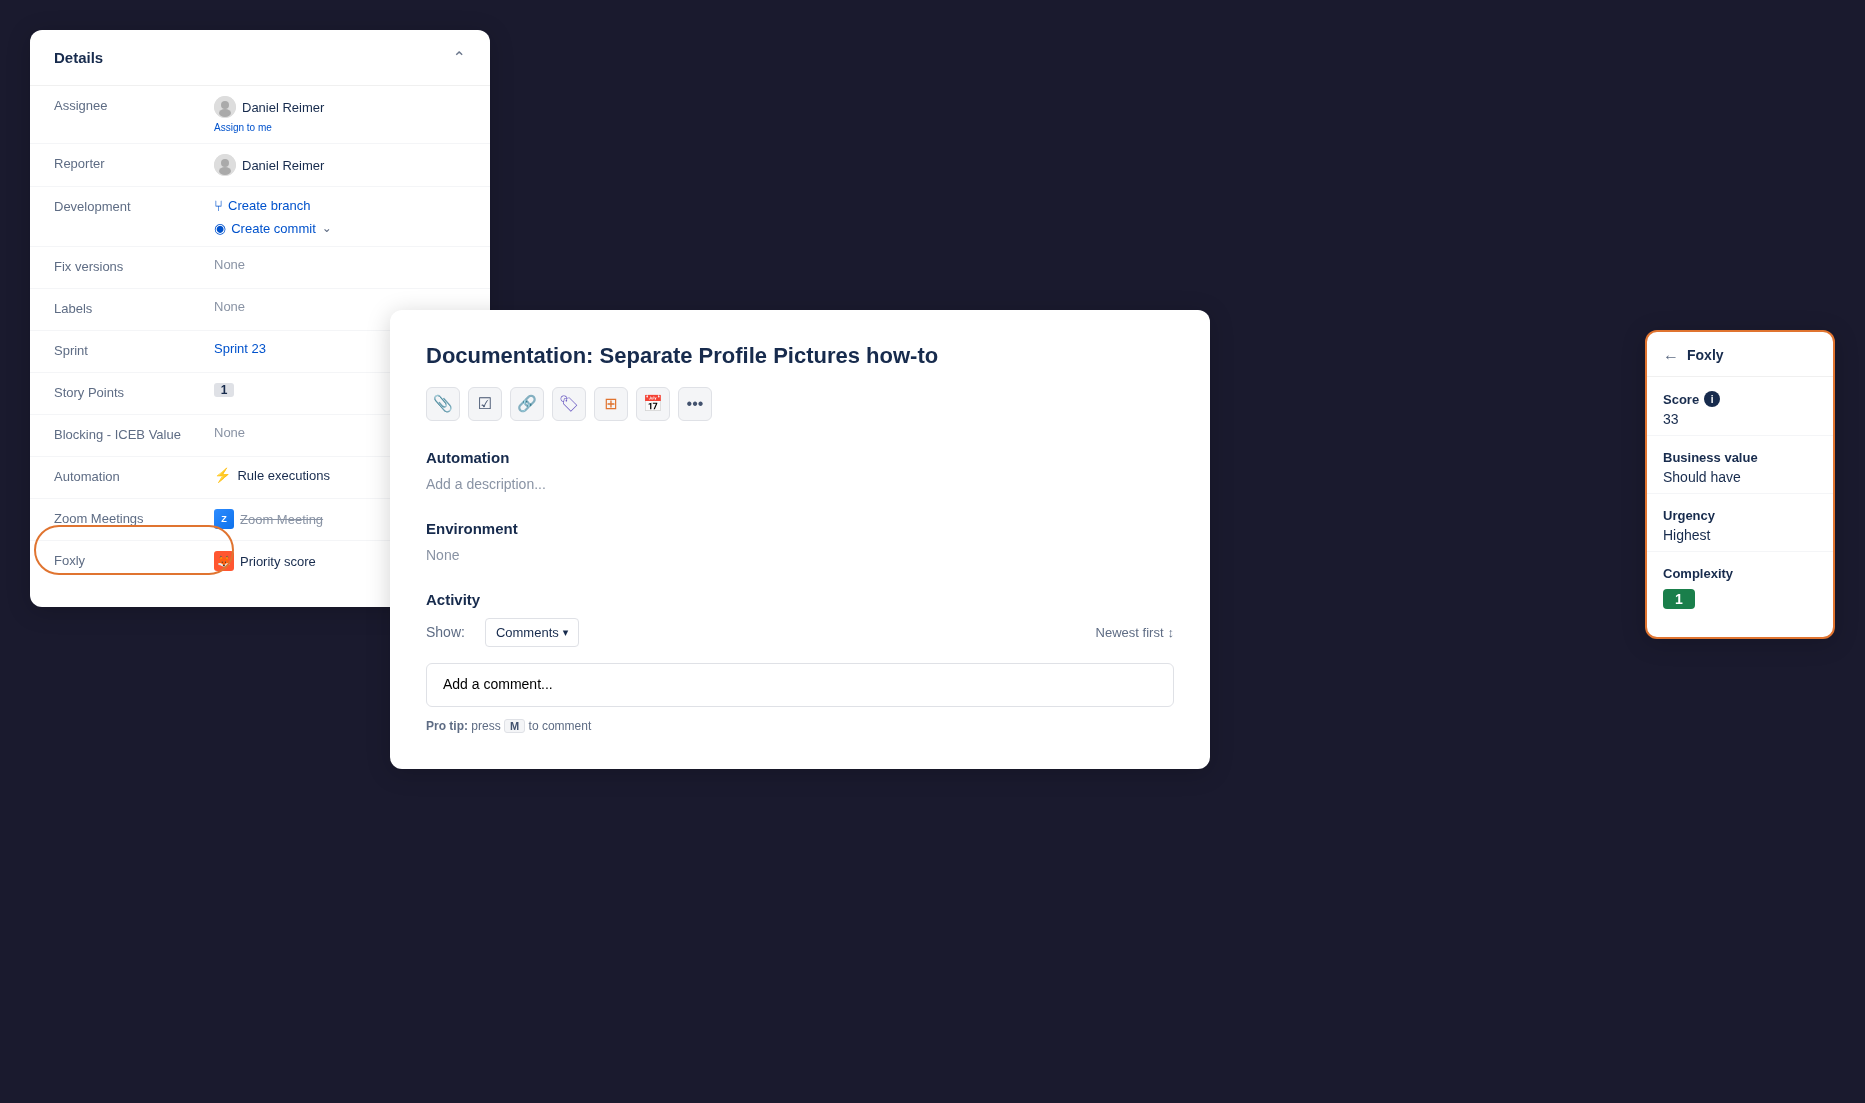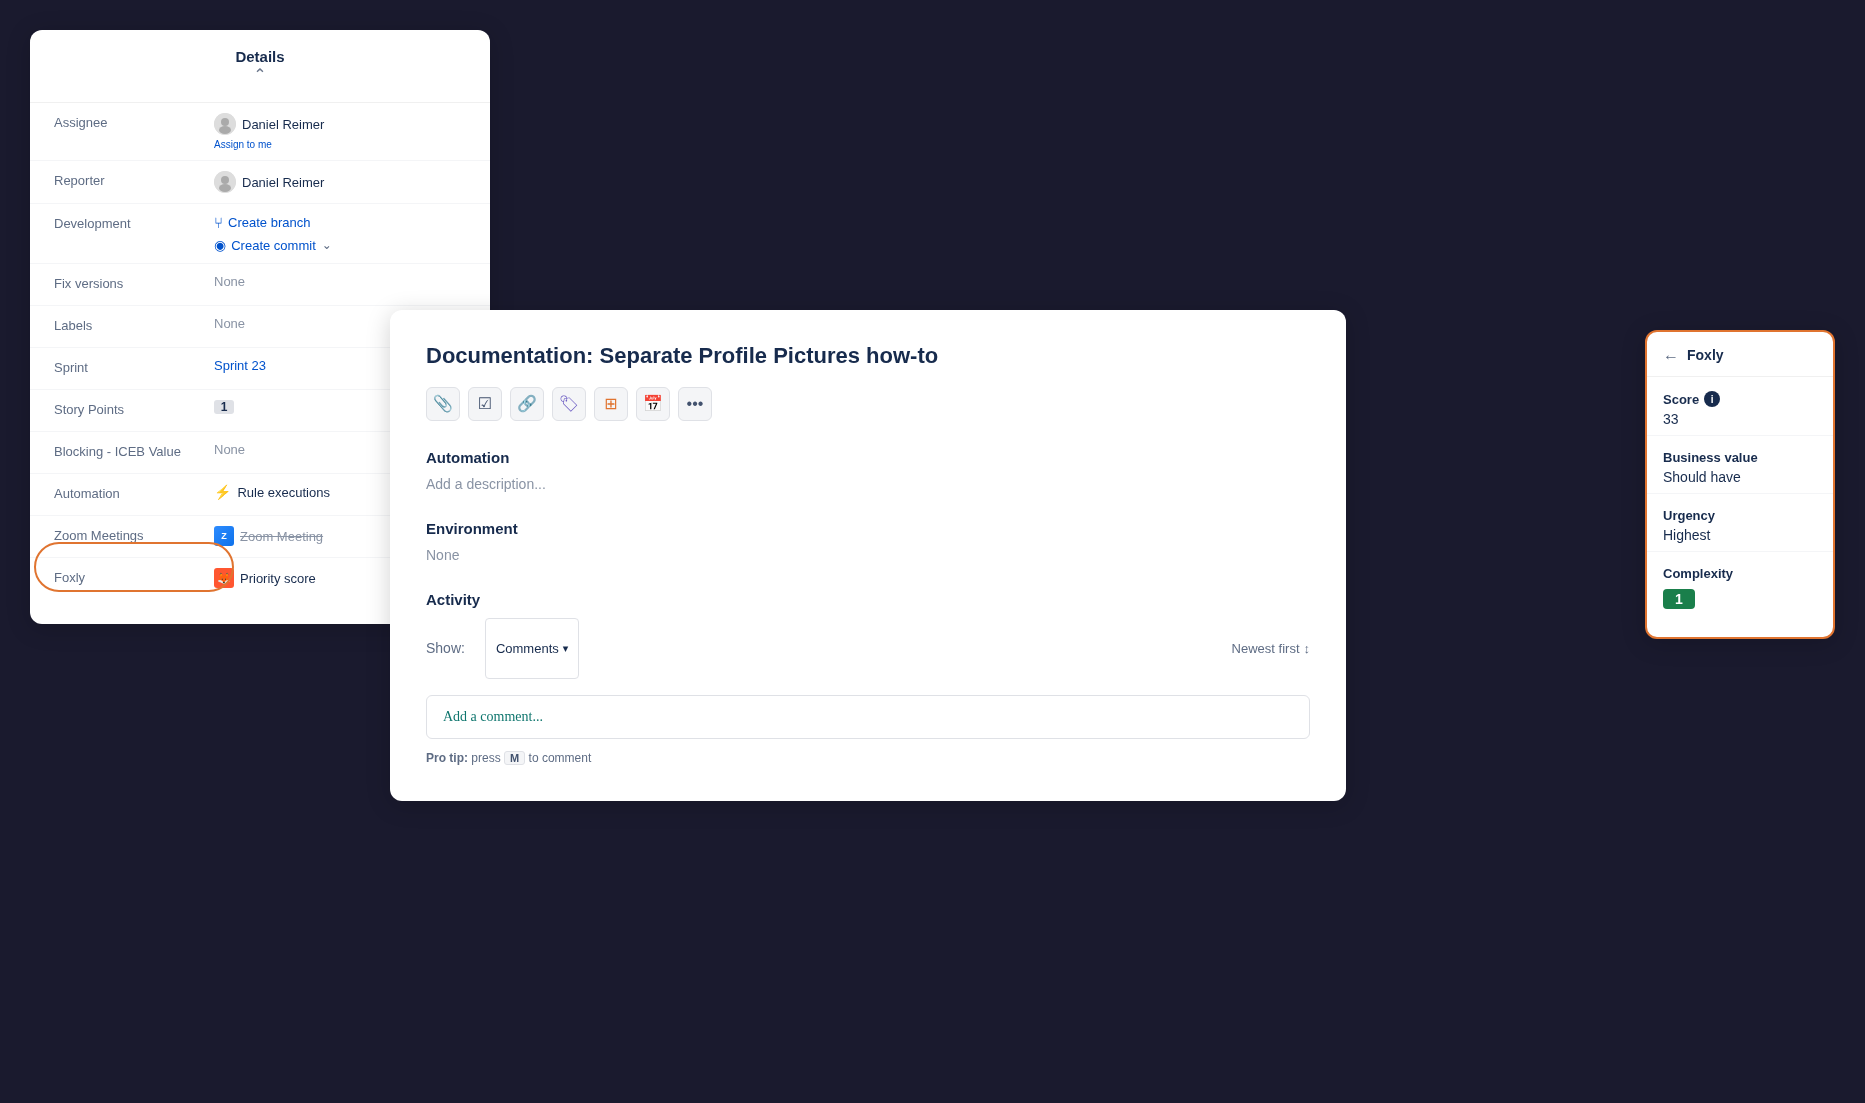"Details" .panel-left-header { flex-direction: column -> none }
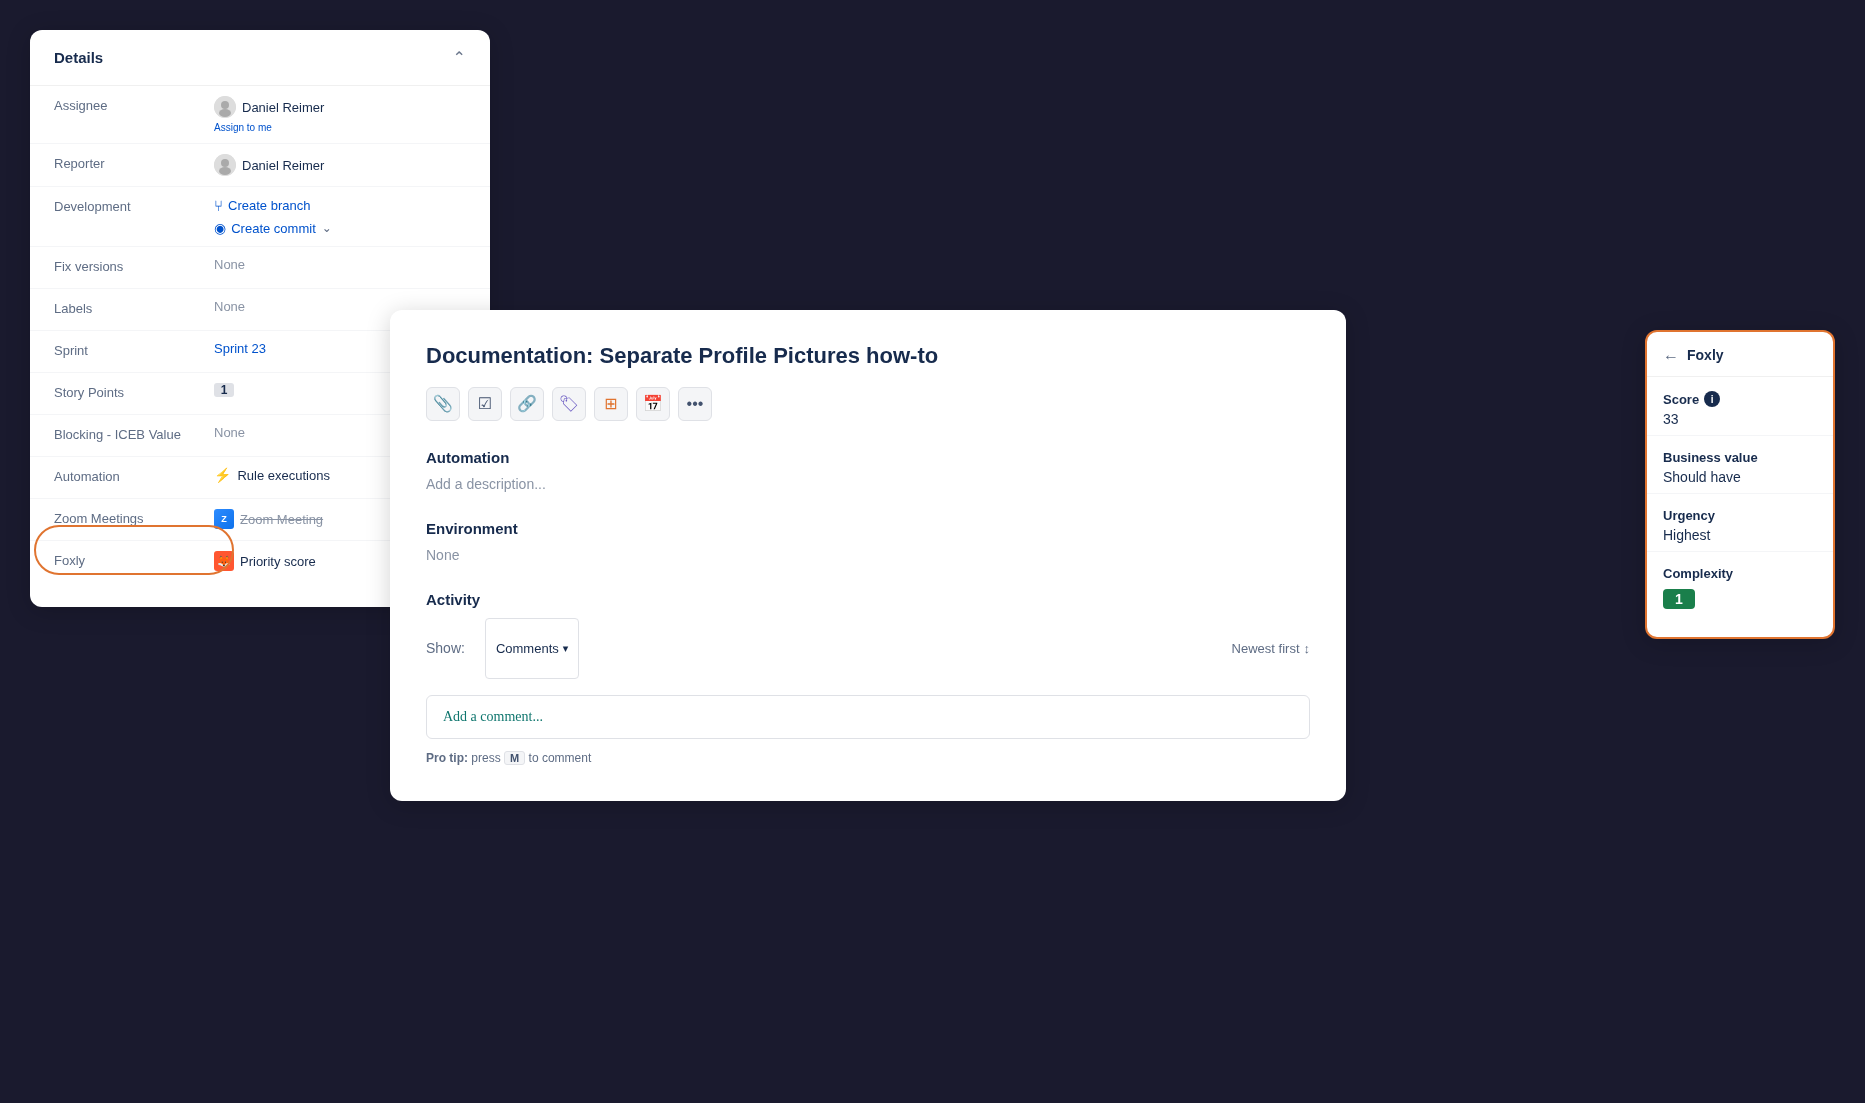"Documentation: Separate Profile Pictures" .panel-main { width: 956px -> 820px }
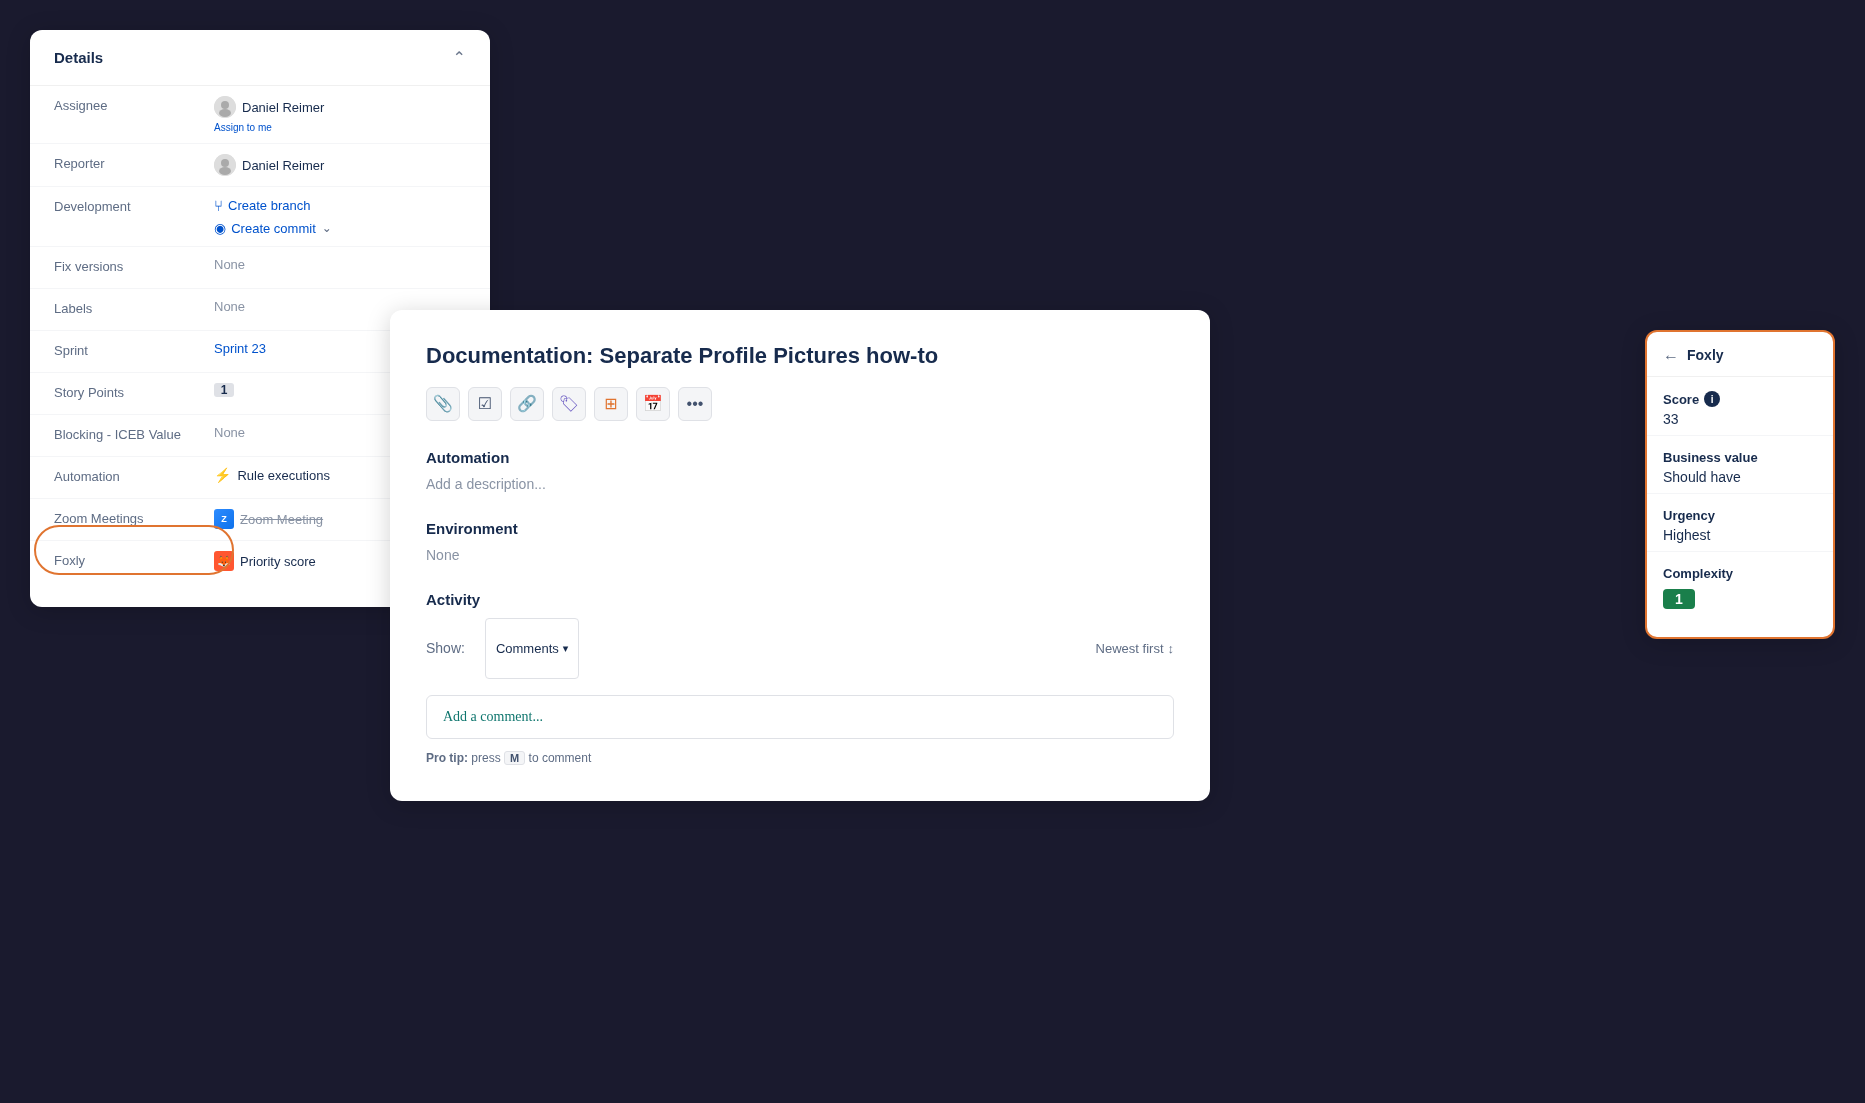"Comments" .comments-dropdown { padding: 22px 10px -> 6px 10px }
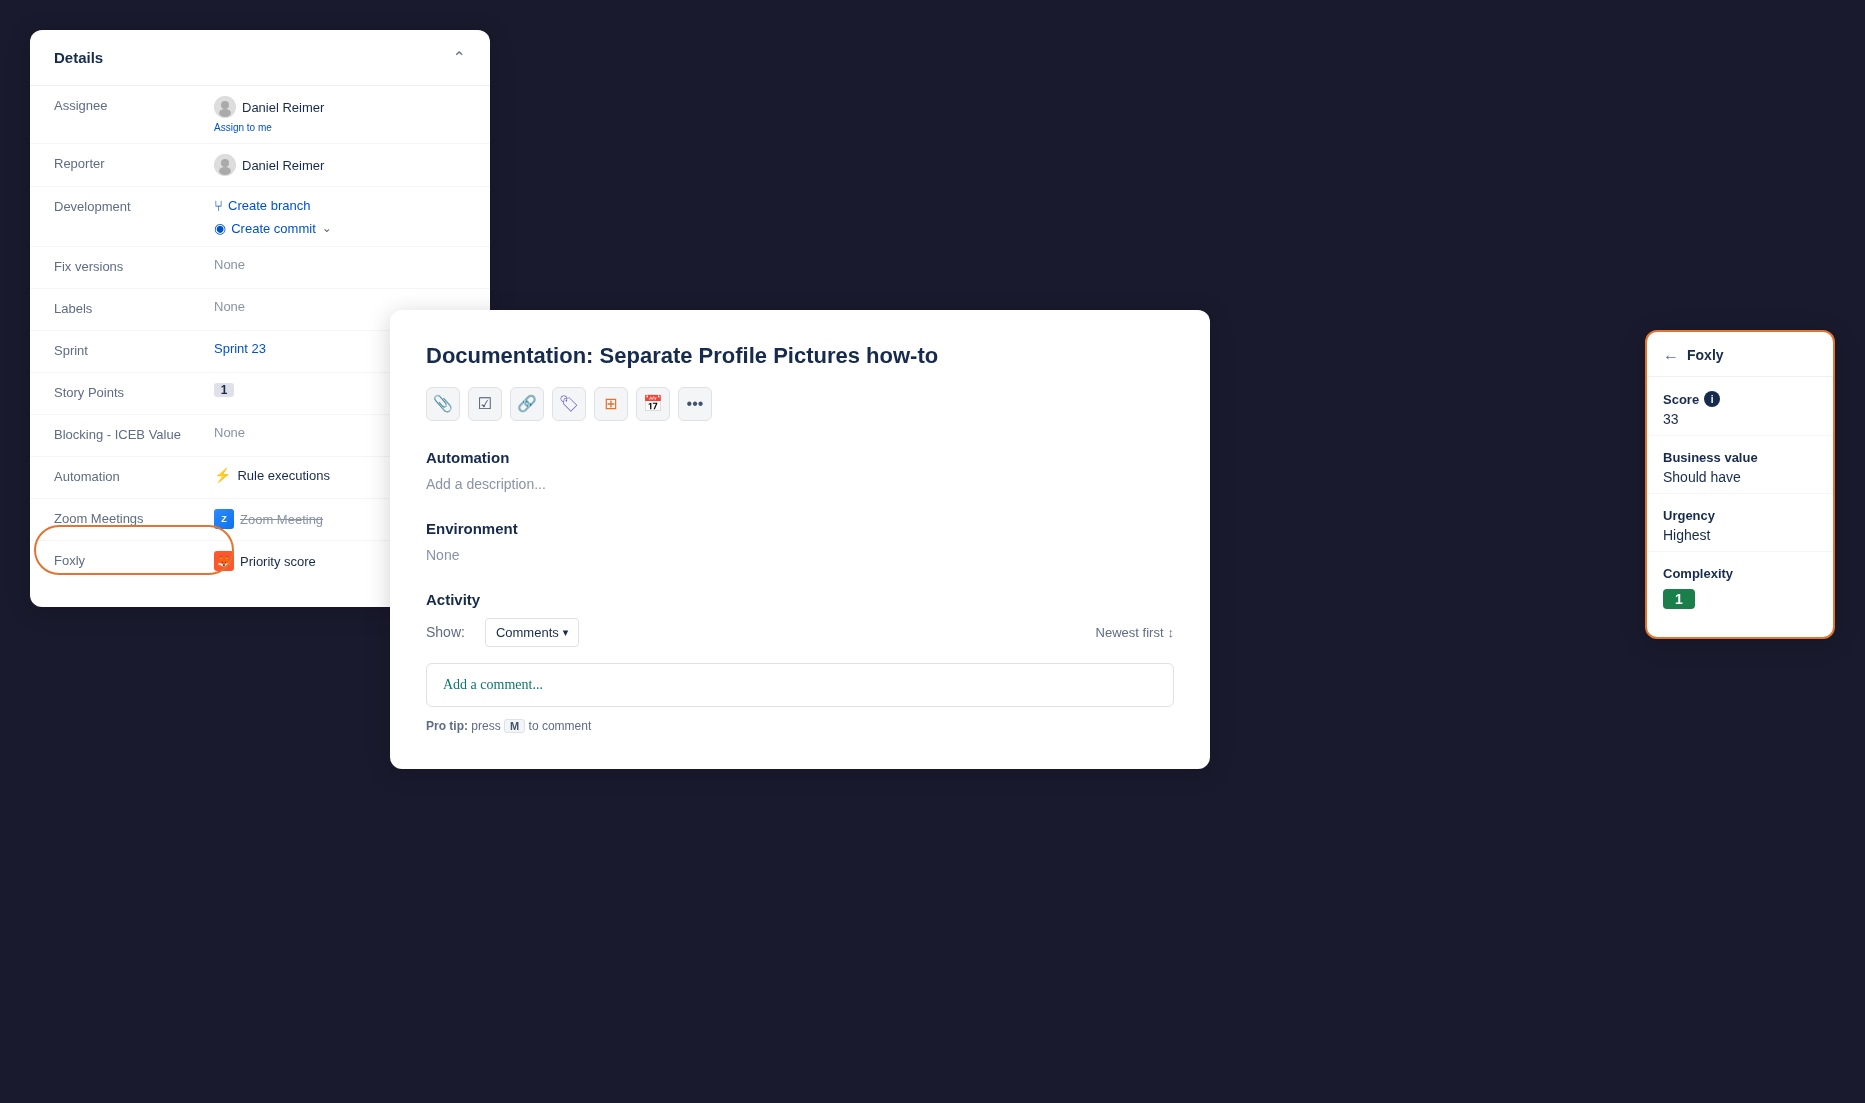"Add a comment..." span { color: #0f766e -> #000000; font-family: Liberation Serif, serif -> none }
